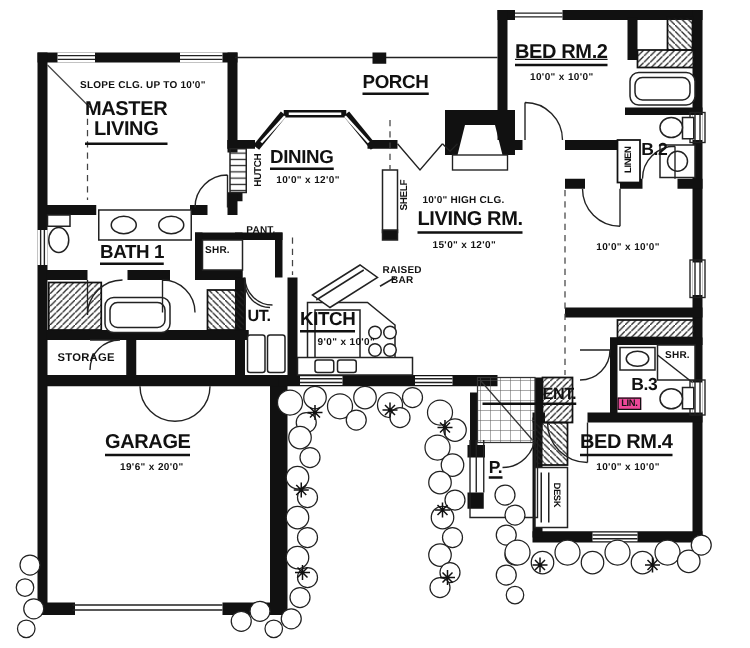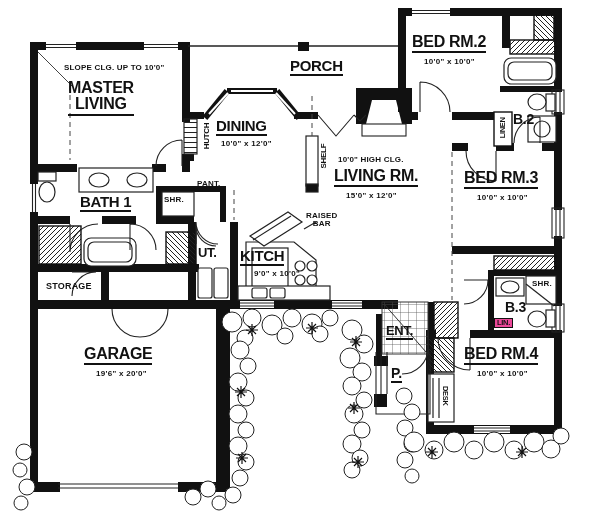"BED RM.2" div.lbl { text-decoration: none -> underline }
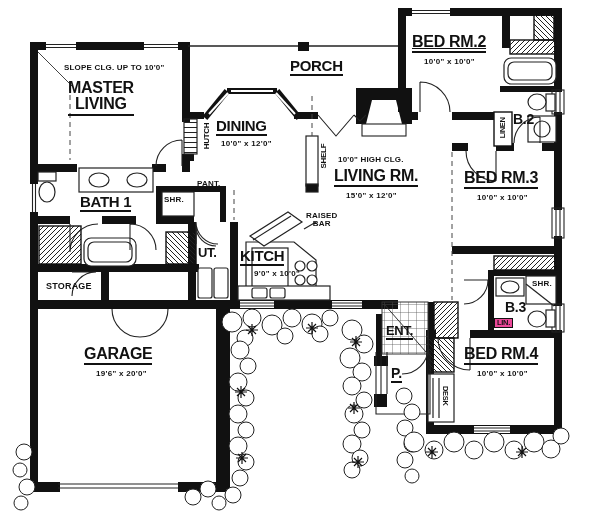"BED RM.3" div.lbl { html: <div>BED RM.3</div> -> none }
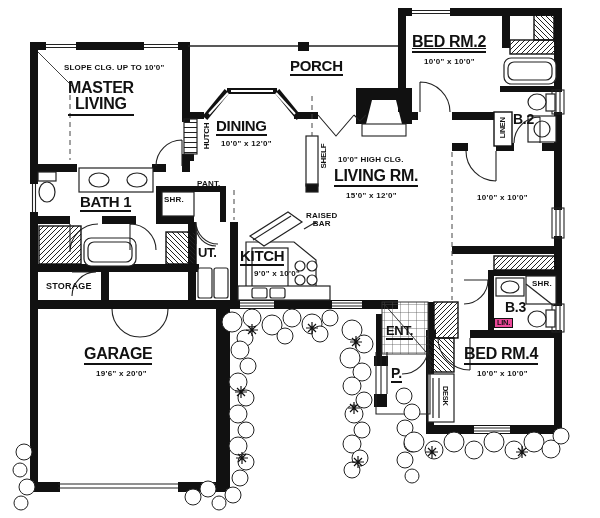"ENT." div.lbl { padding-left: none -> 48px; top: 324px -> 308px }
